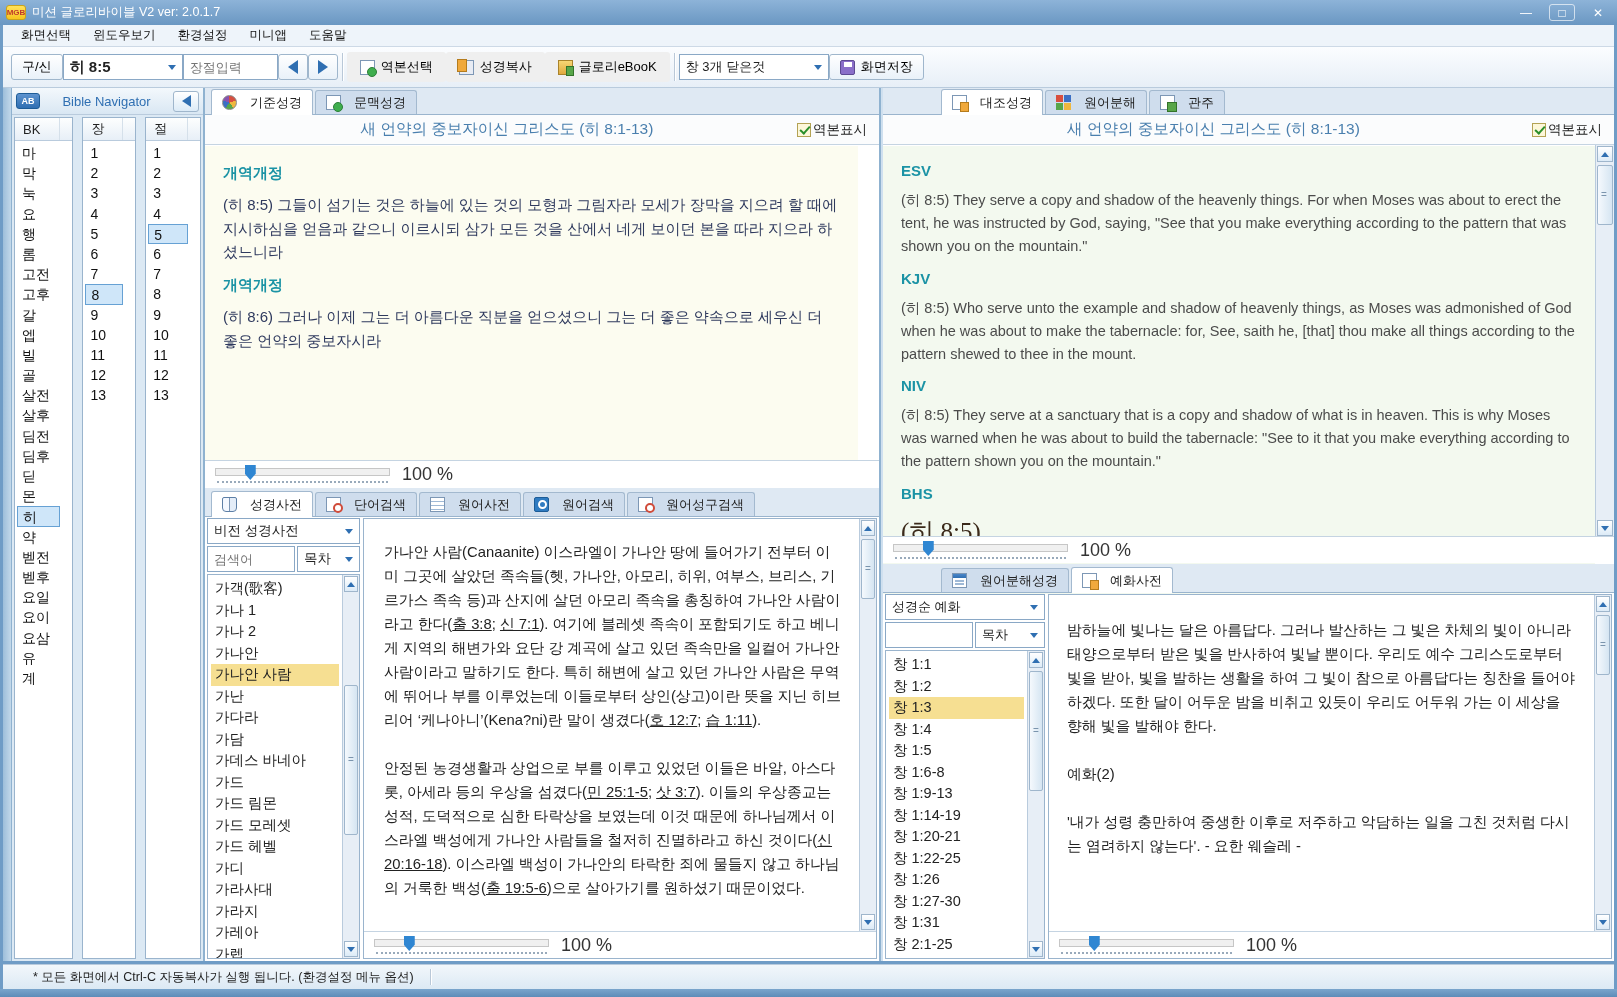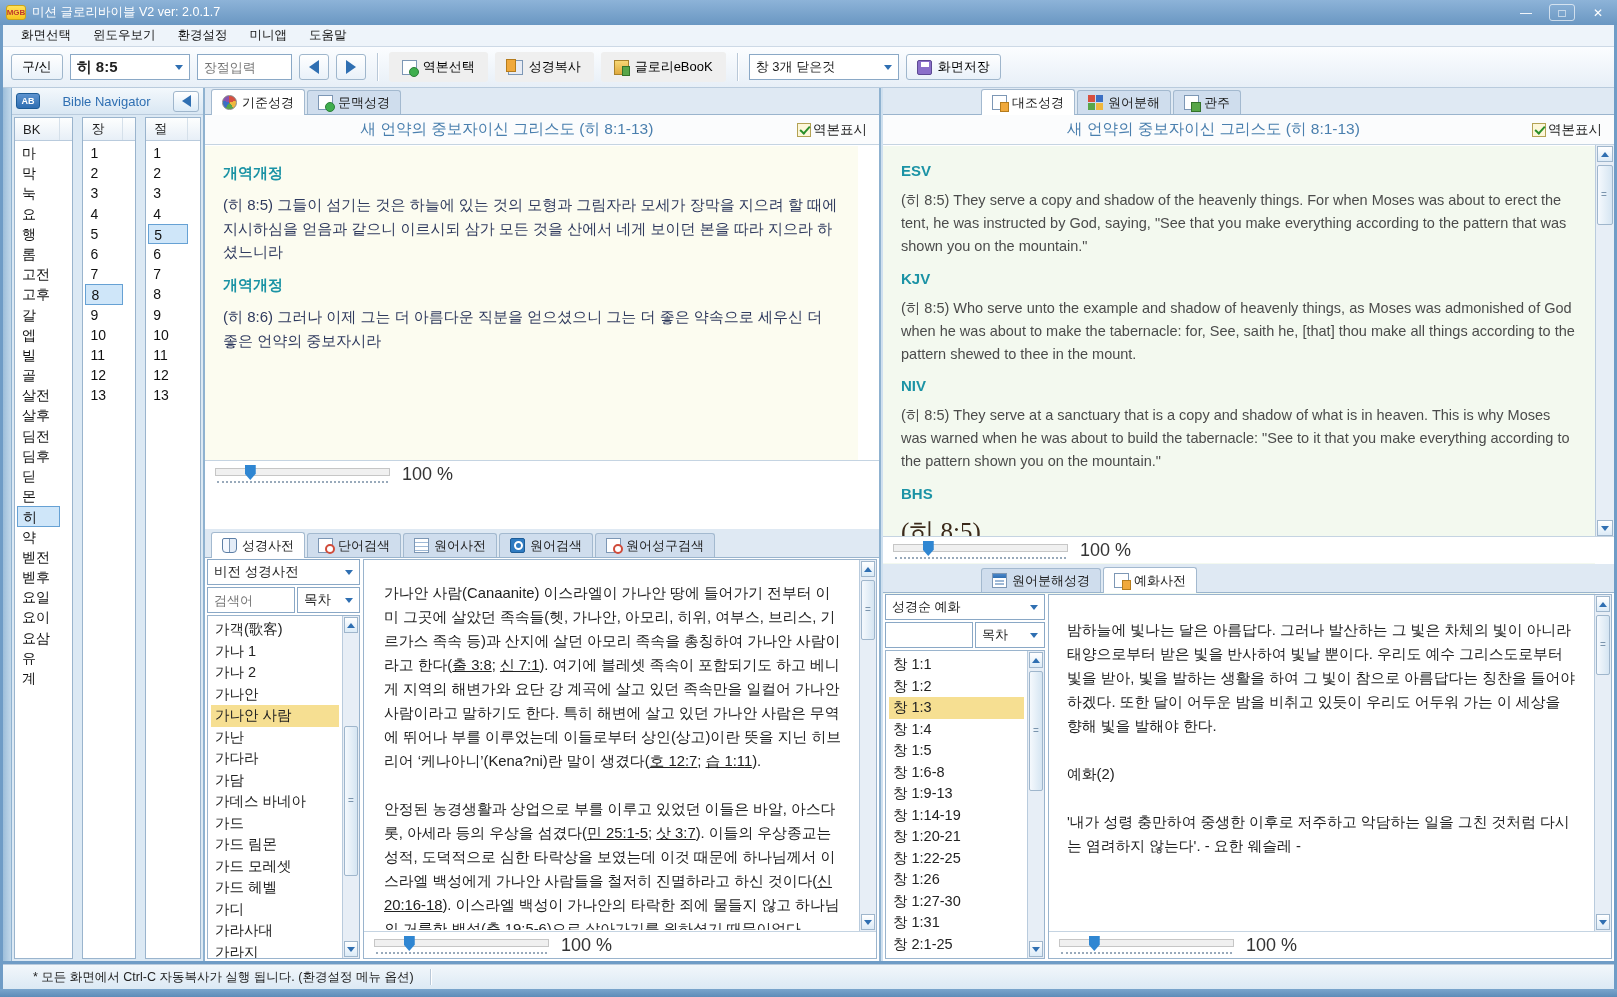"구/신" .toolbar { gap: 7px -> none }
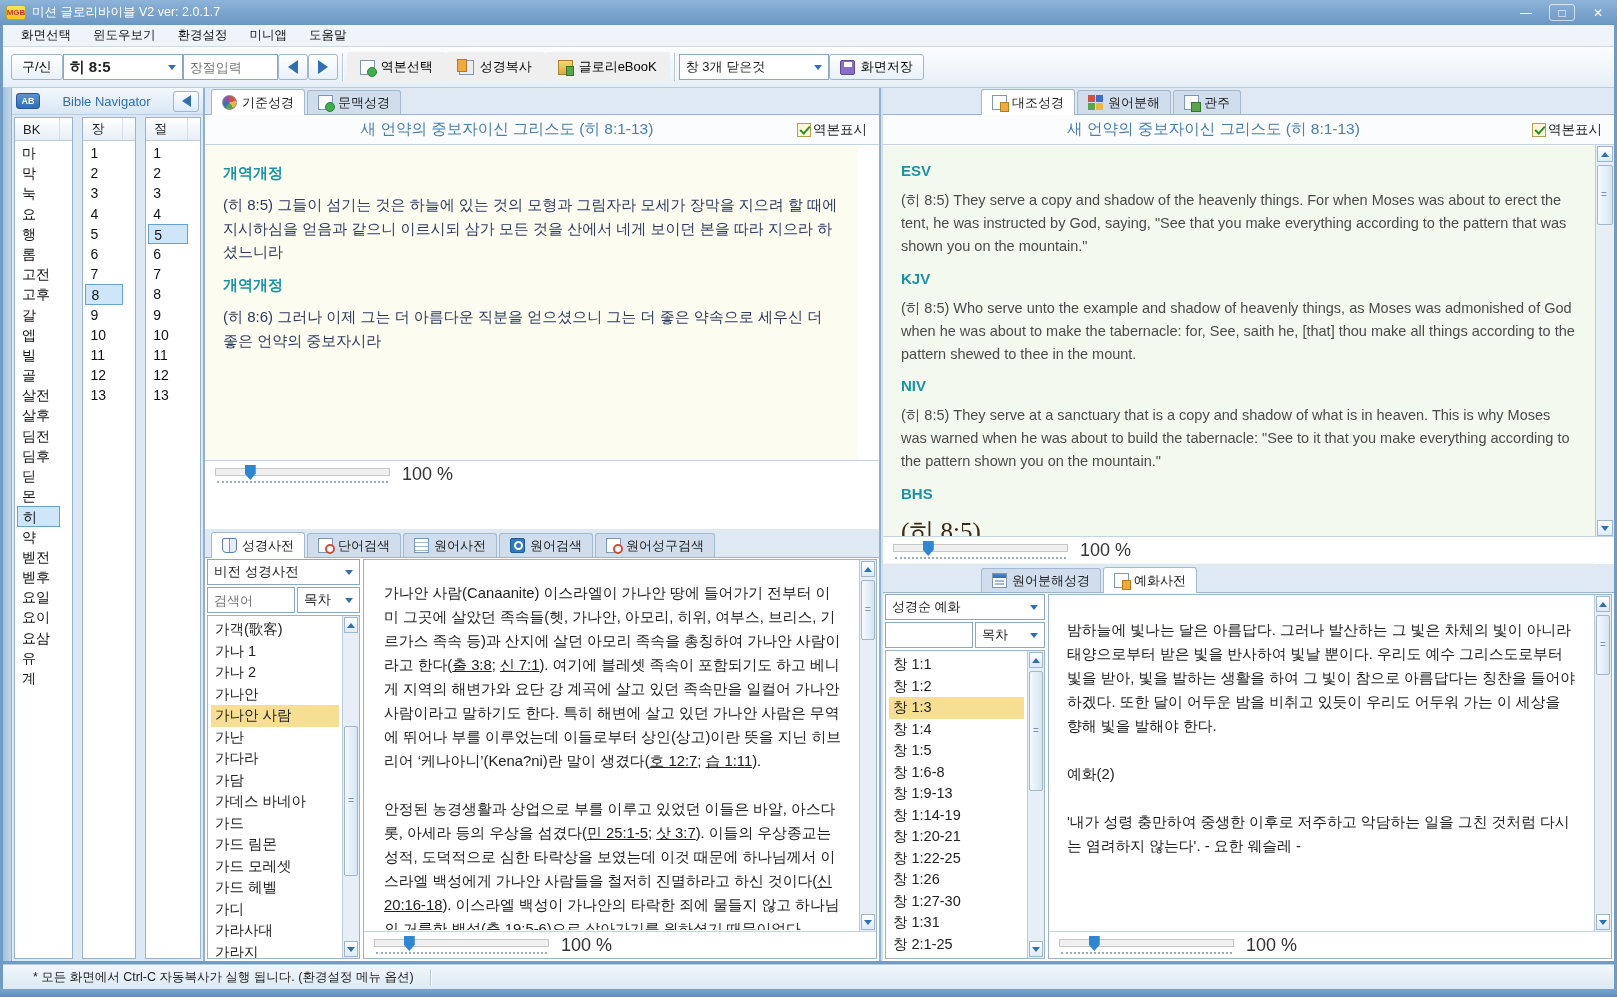"기준성경" .tab { gap: 5px -> 13px }
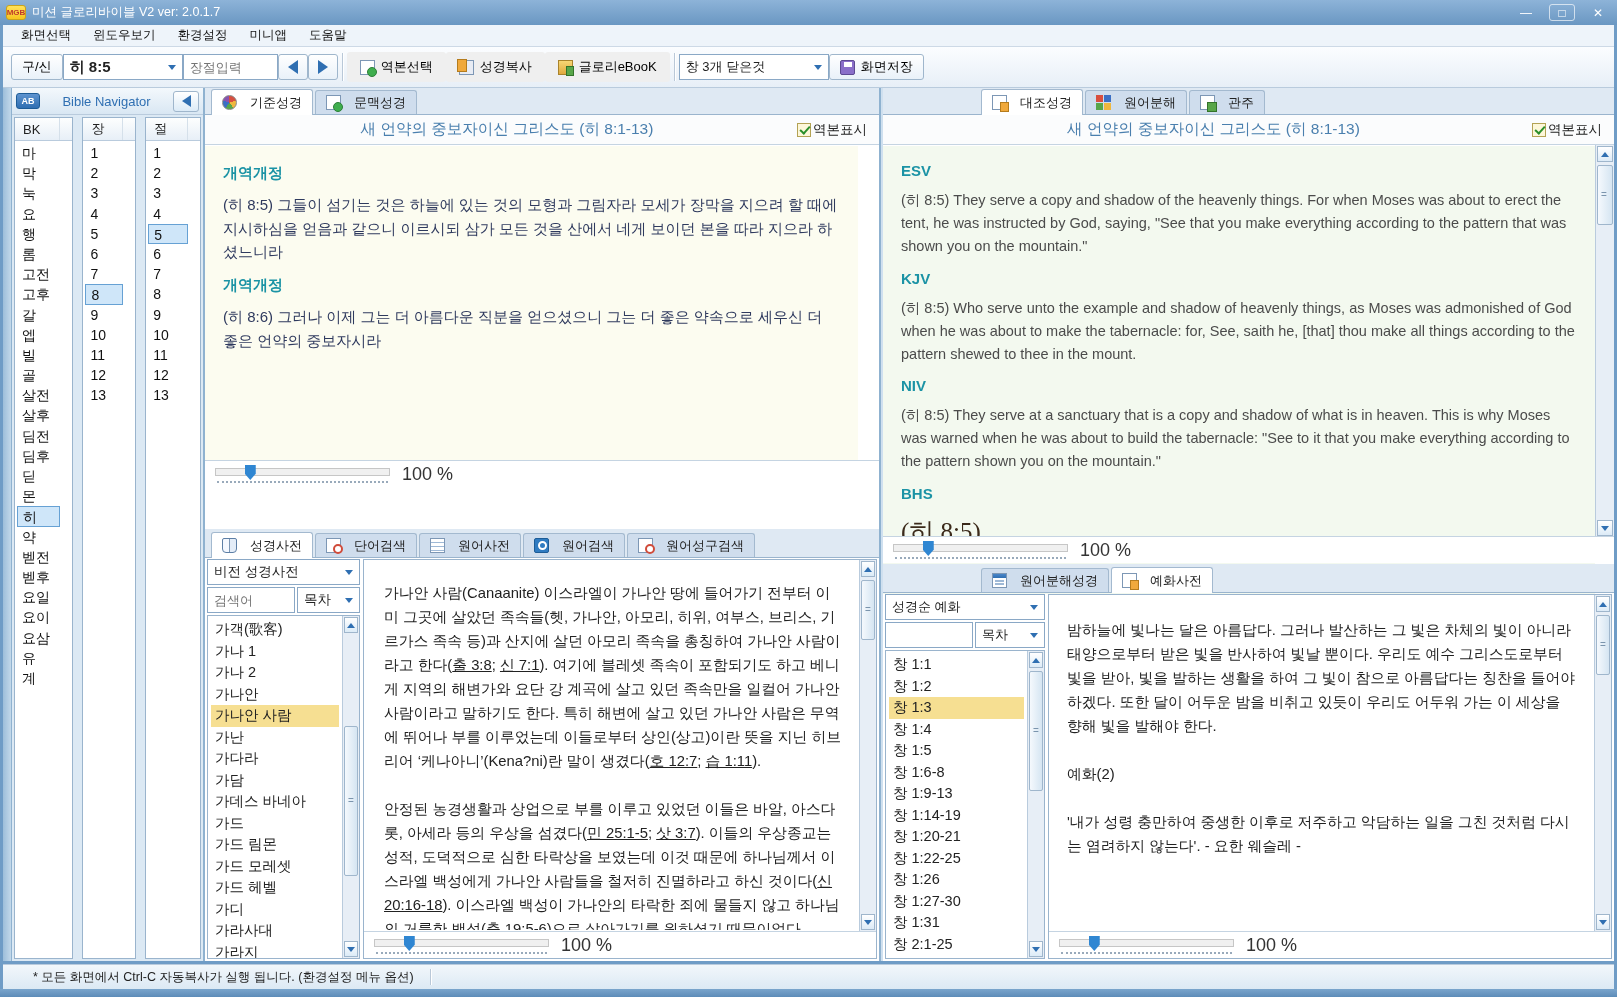"대조성경" .right-col .tabs { padding-left: 98px -> 58px }
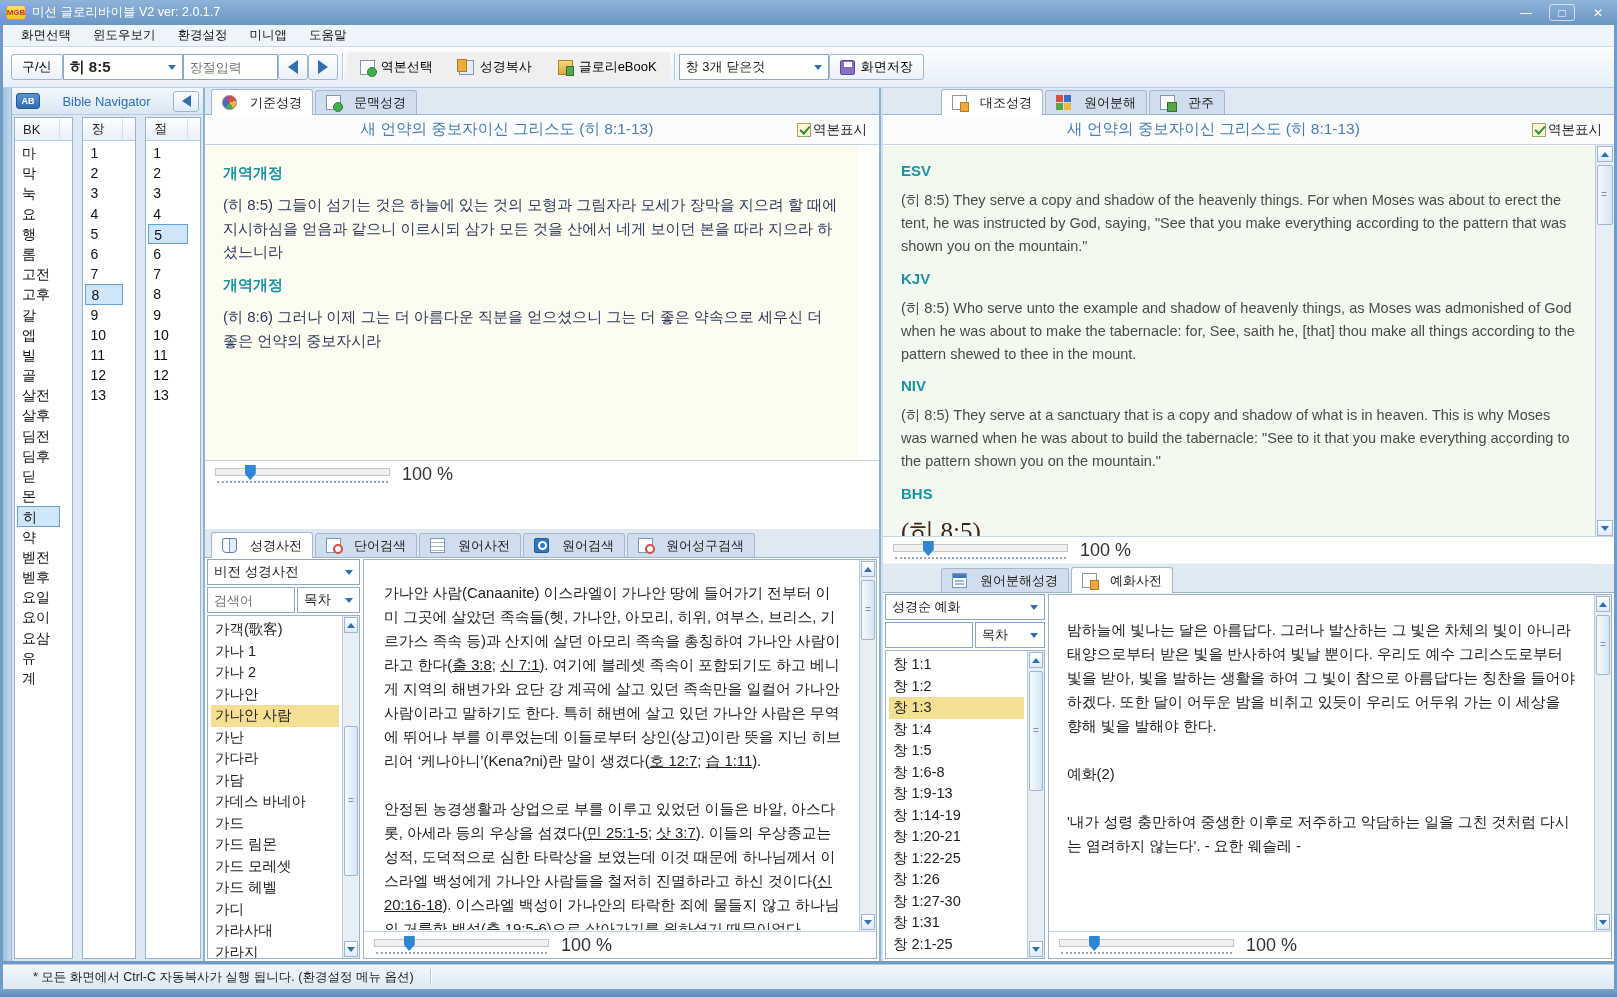"성경사전" .bottom-panel { margin-top: 41px -> none }
